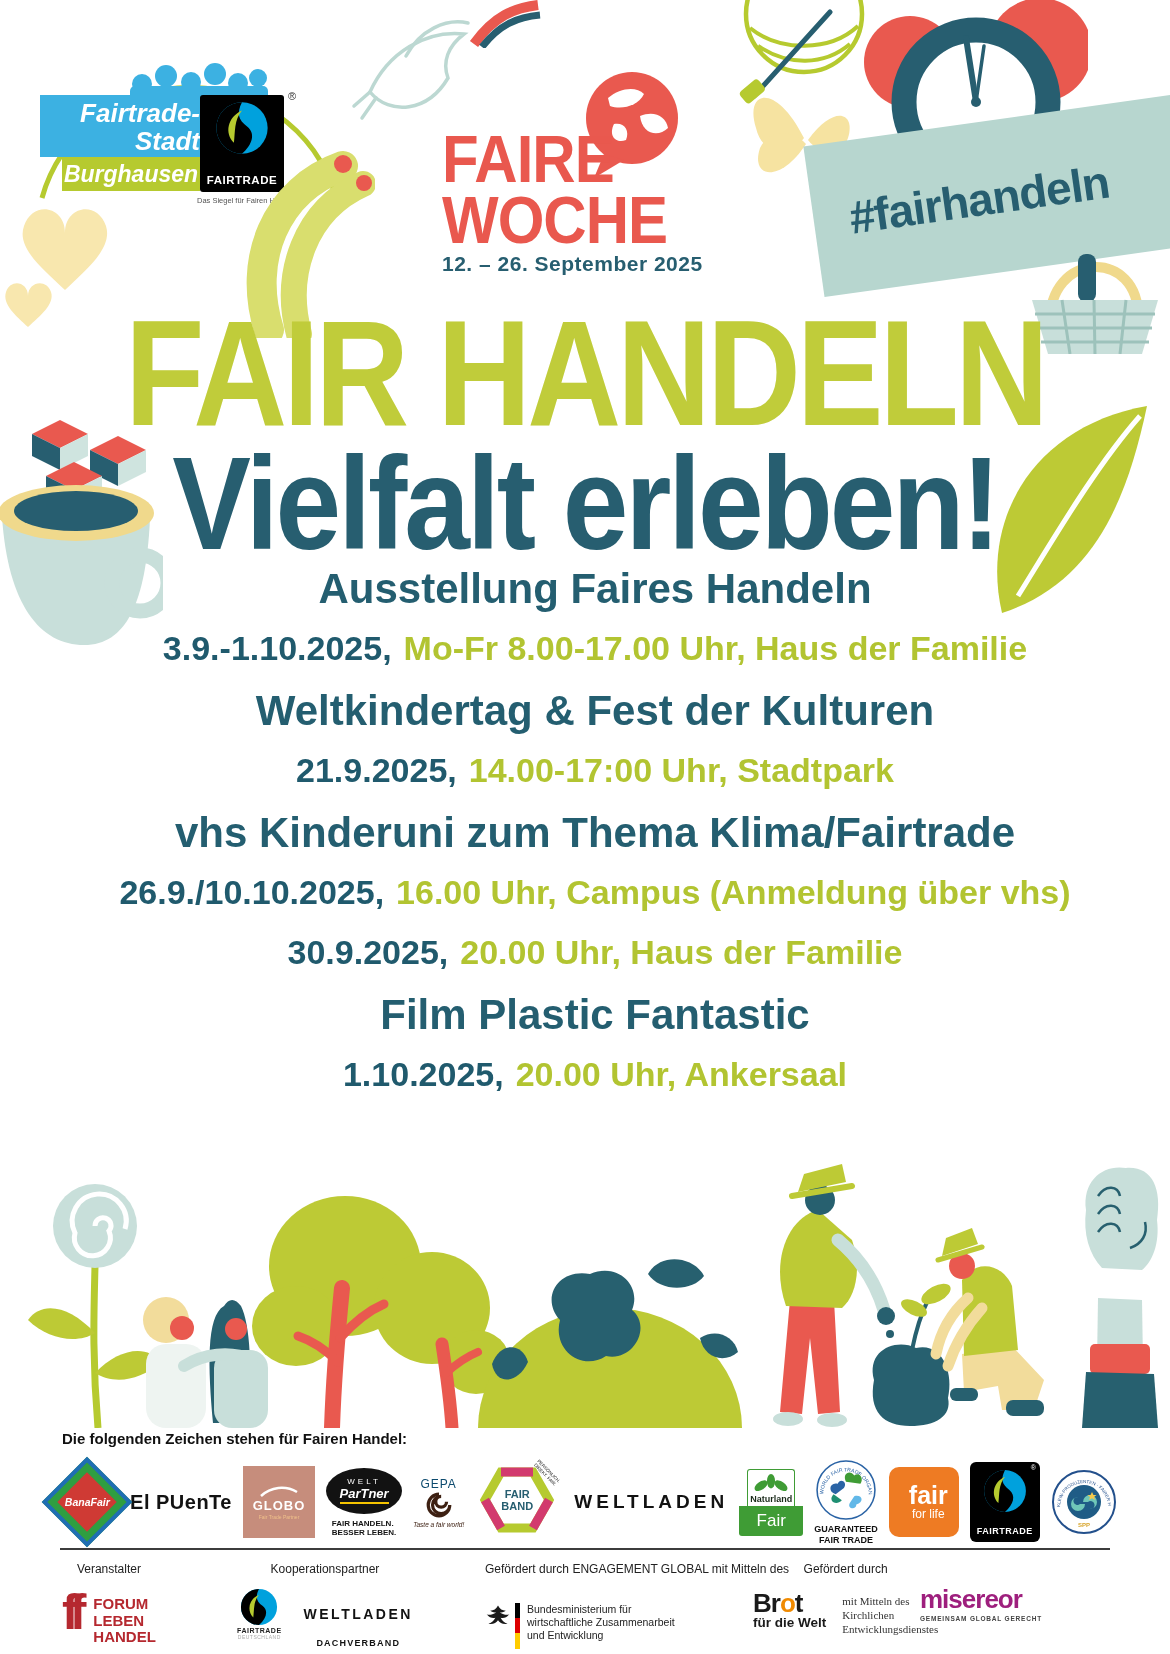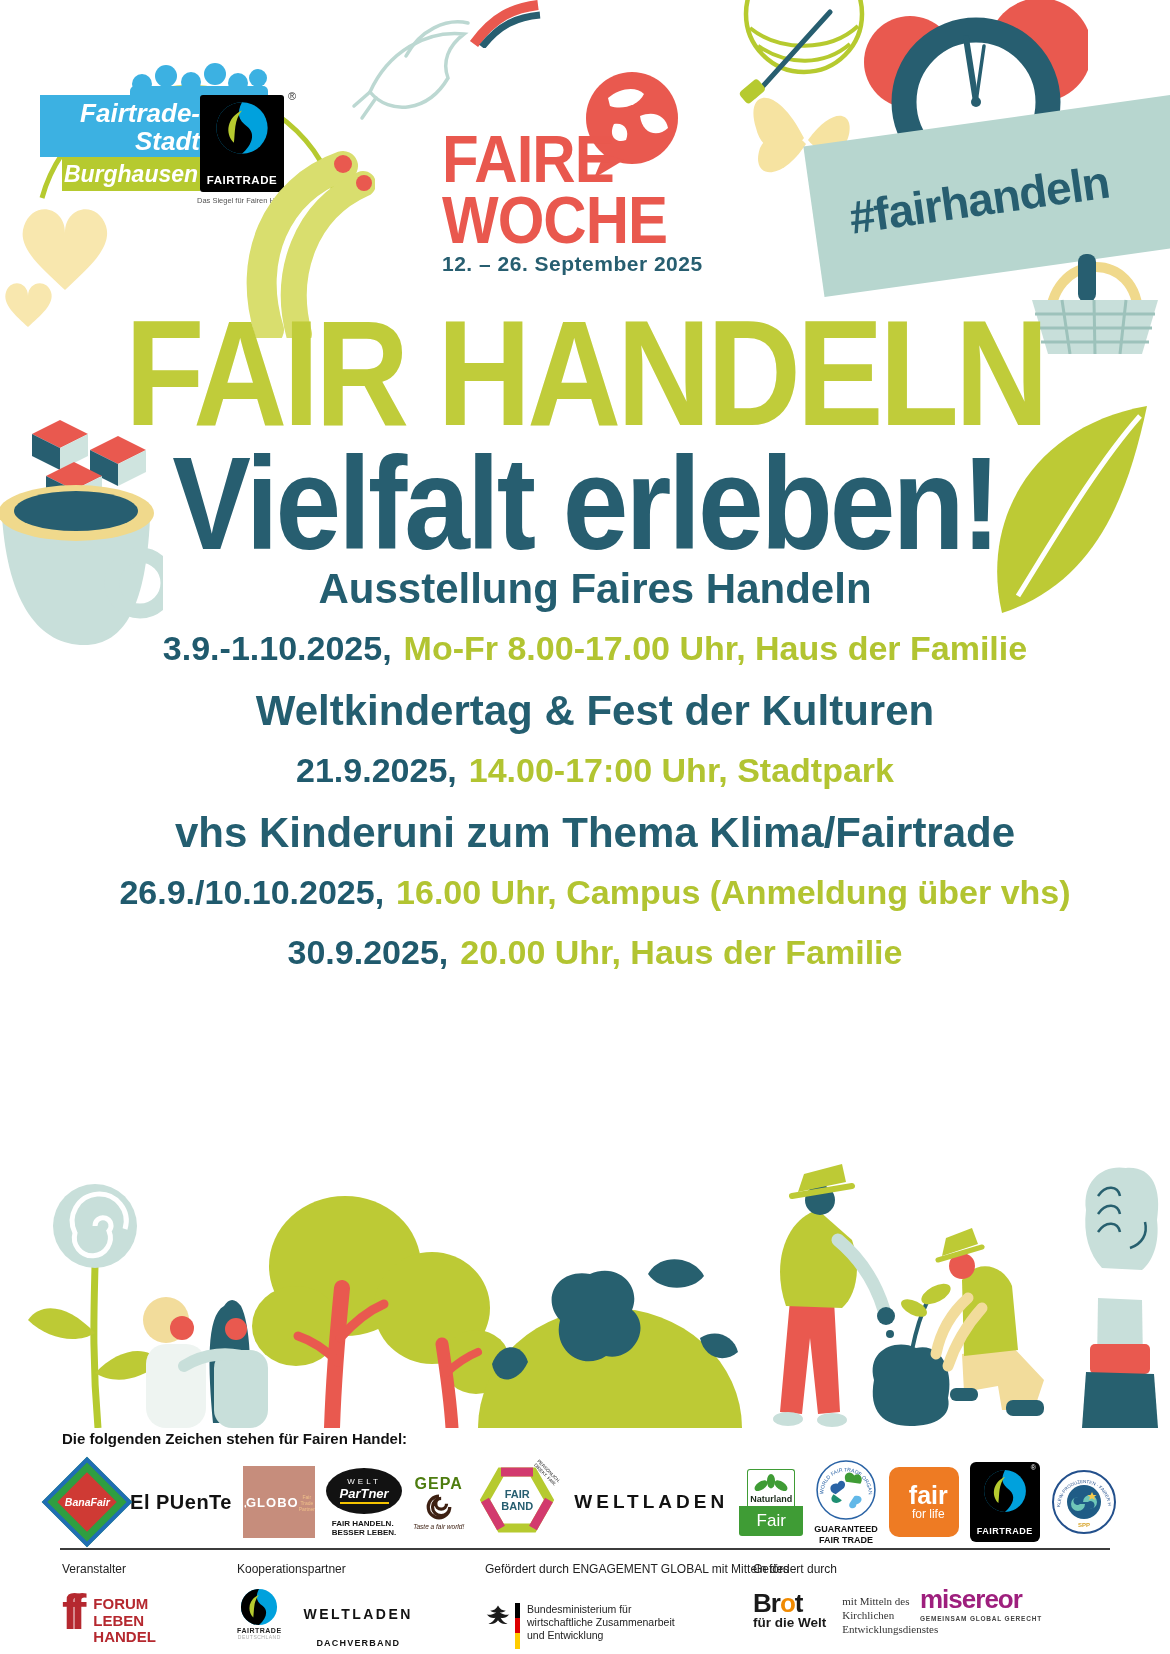"Film Plastic Fantastic" div.event { html: none -> <div> <div>Film Plastic Fantastic</div> <div> <span>1.10.2025,</span><span>20.00 Uhr, Ankersaal</span> </div> </div> }
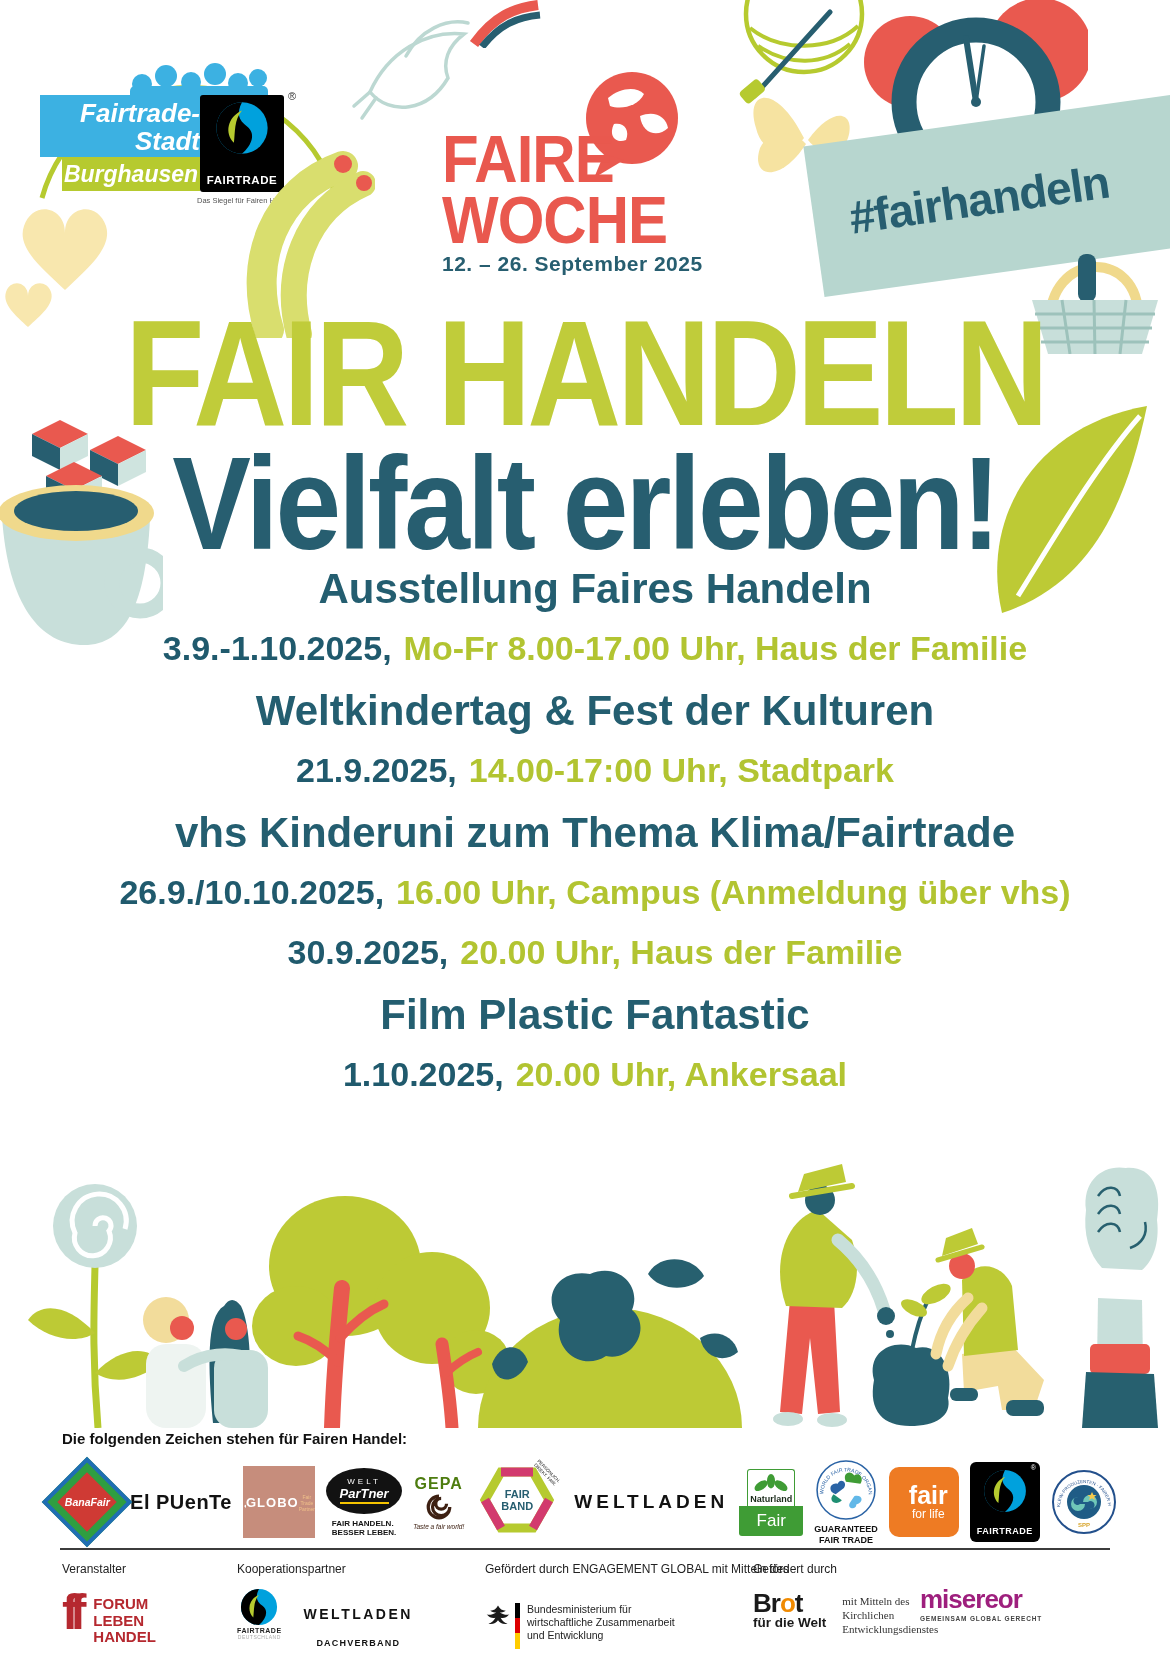"GEPA" .gepa-t { color: #4d7c0f -> #0c4a6e; font-size: 16px -> 12px; font-weight: bold -> normal }
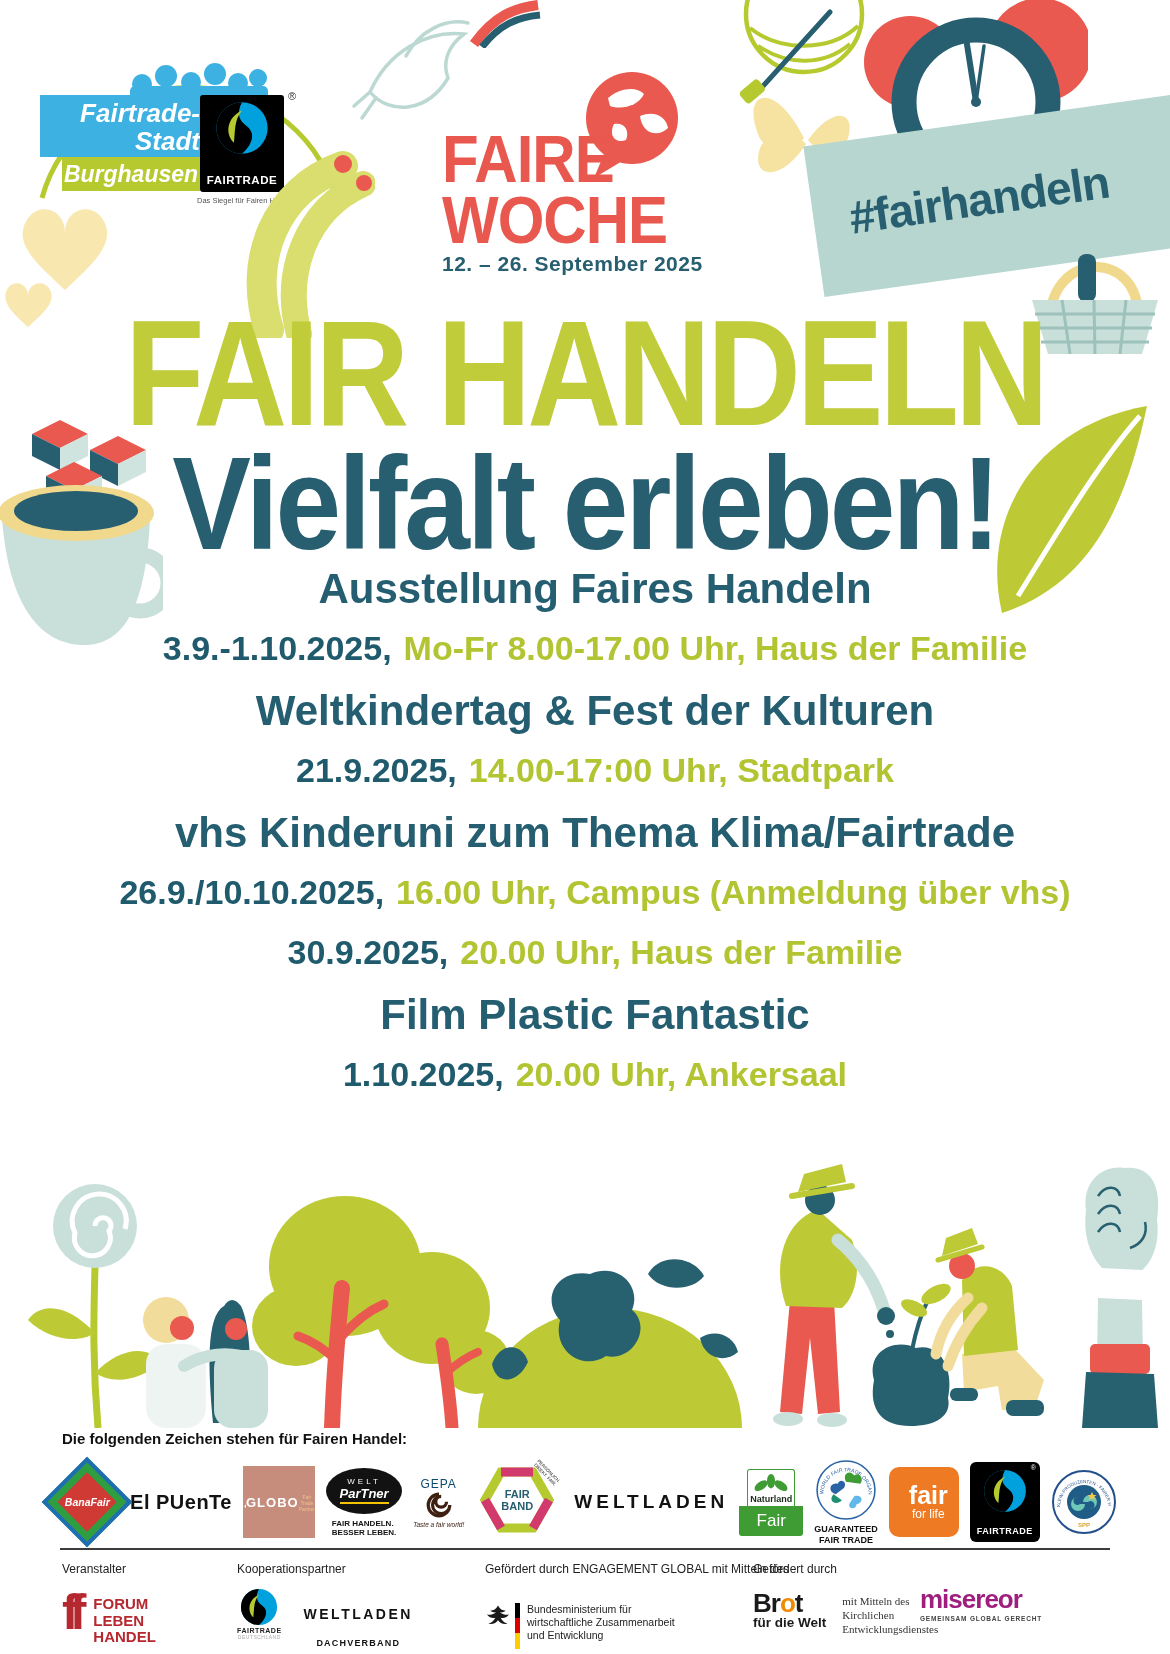"GLOBO" .globo { flex-direction: row -> column }
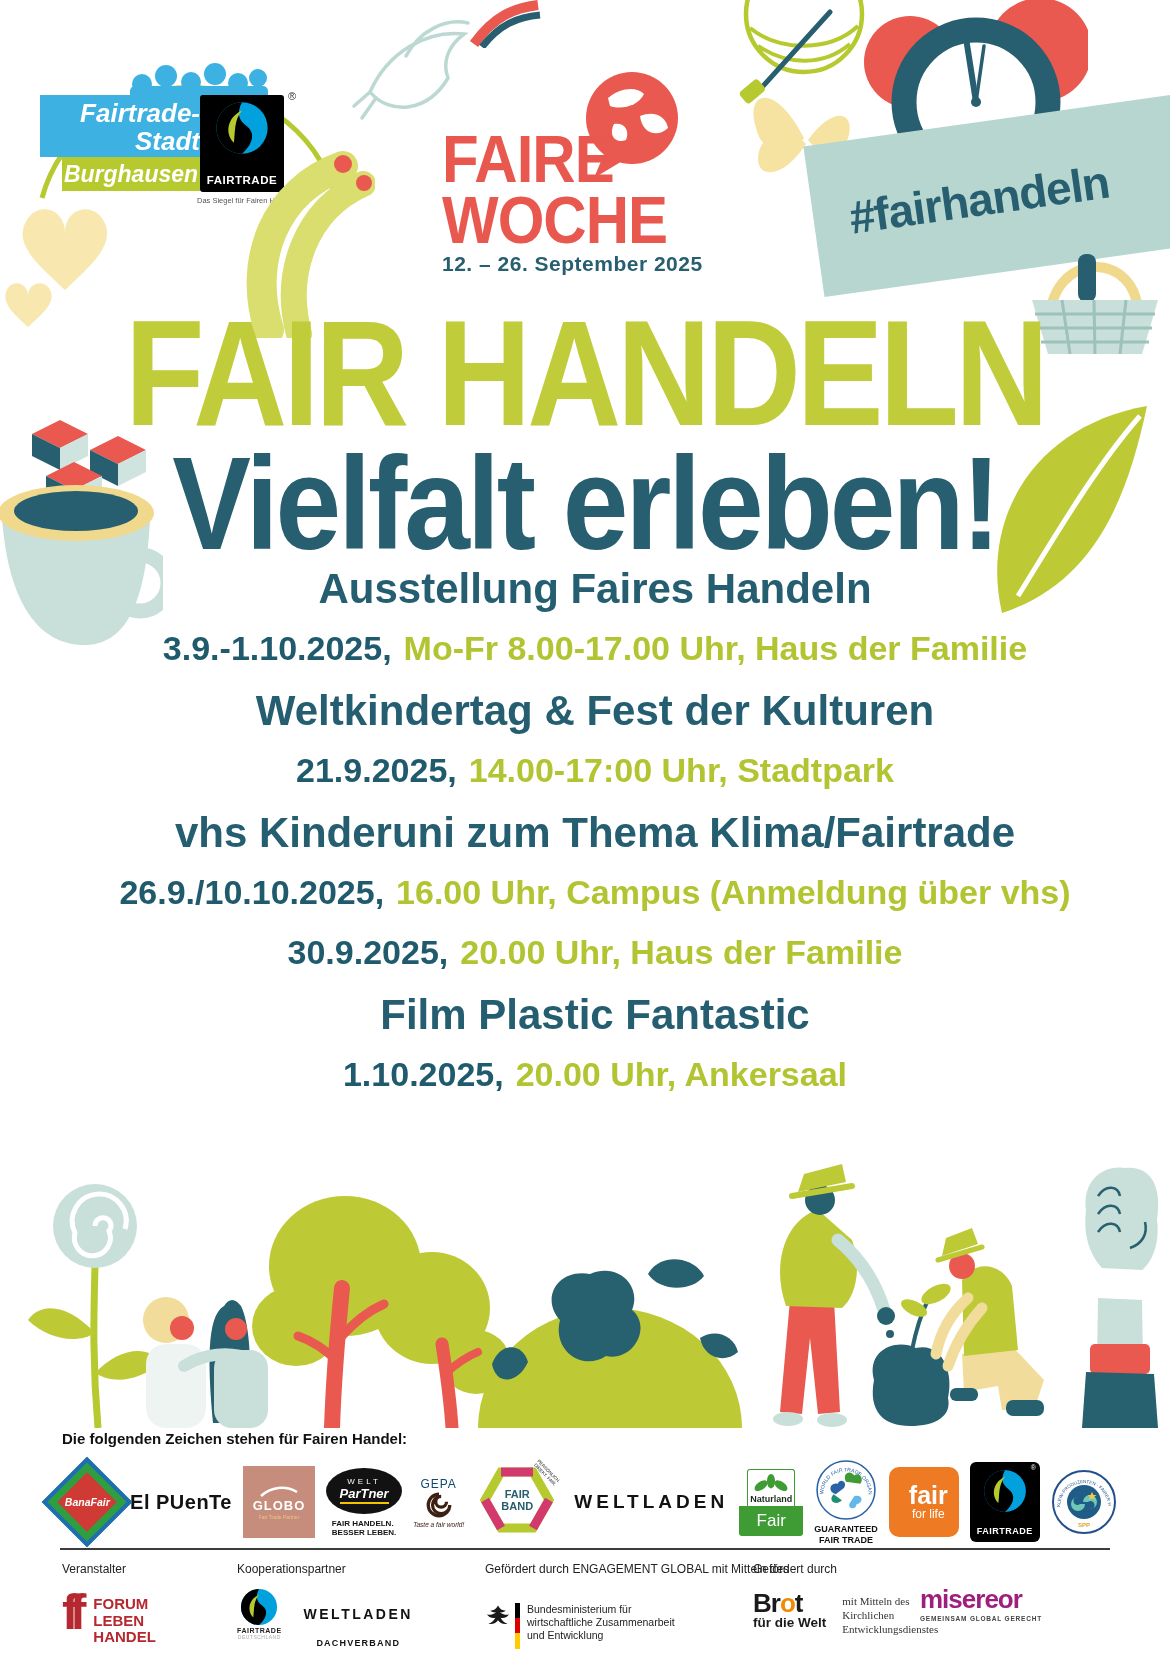"Veranstalter" .f-label { text-align: none -> center }
